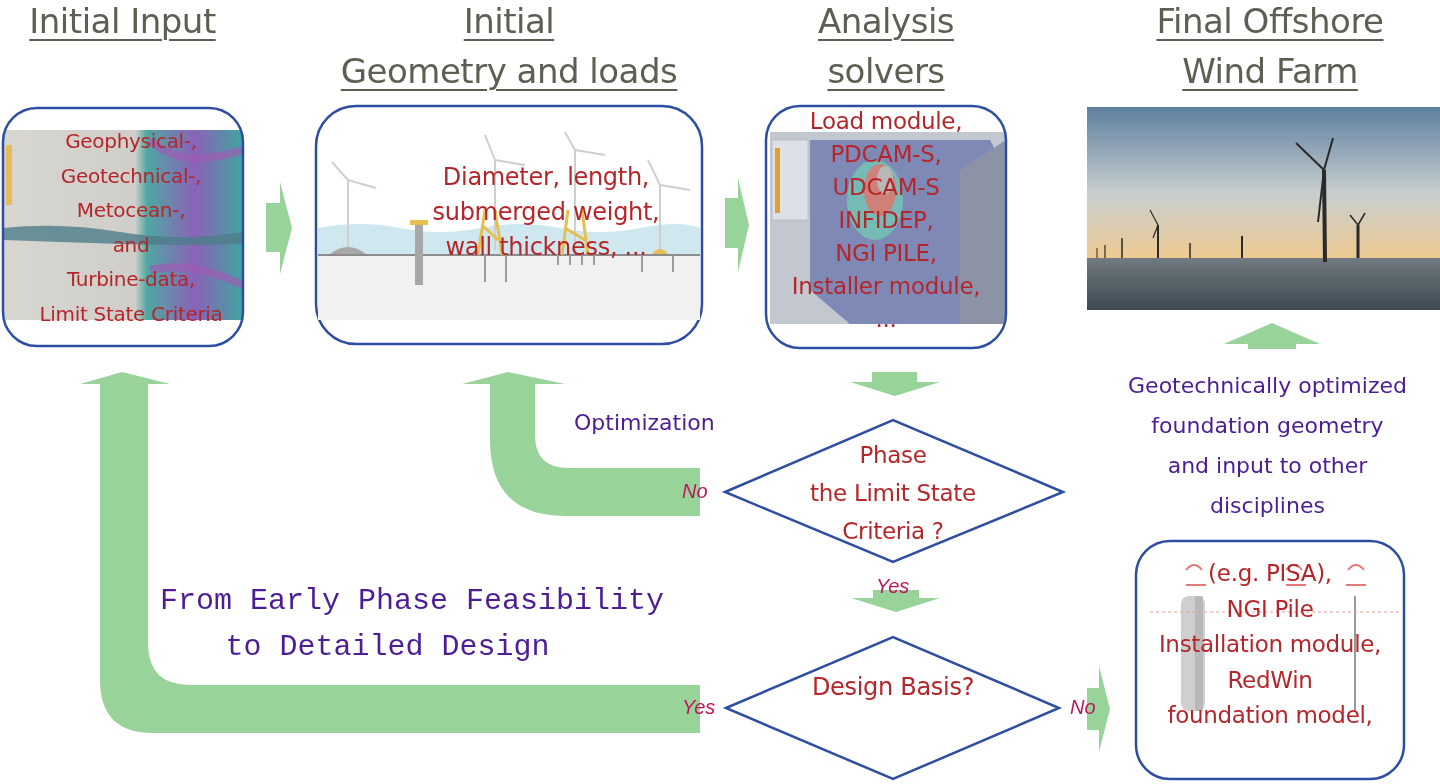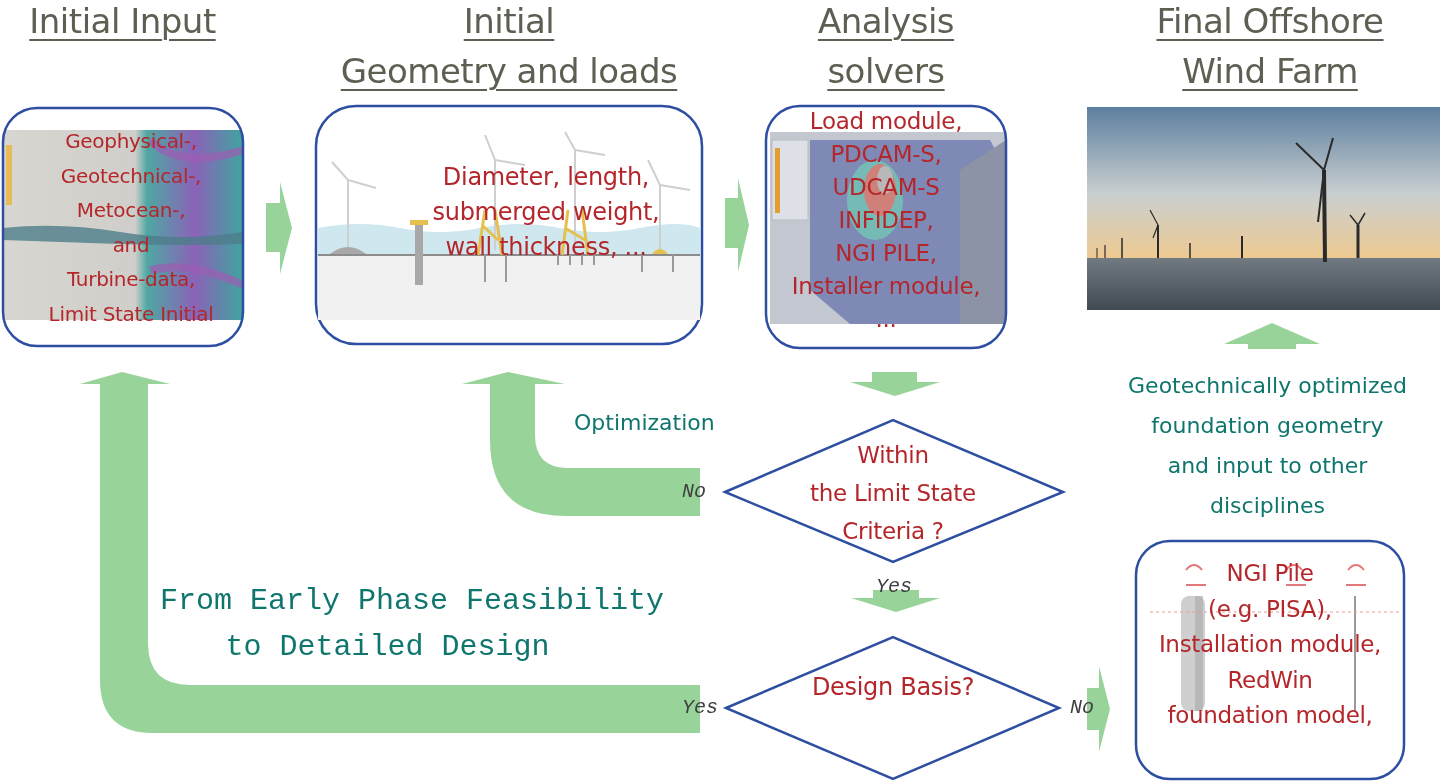"Limit State Initial" span { text: Initial -> Criteria }
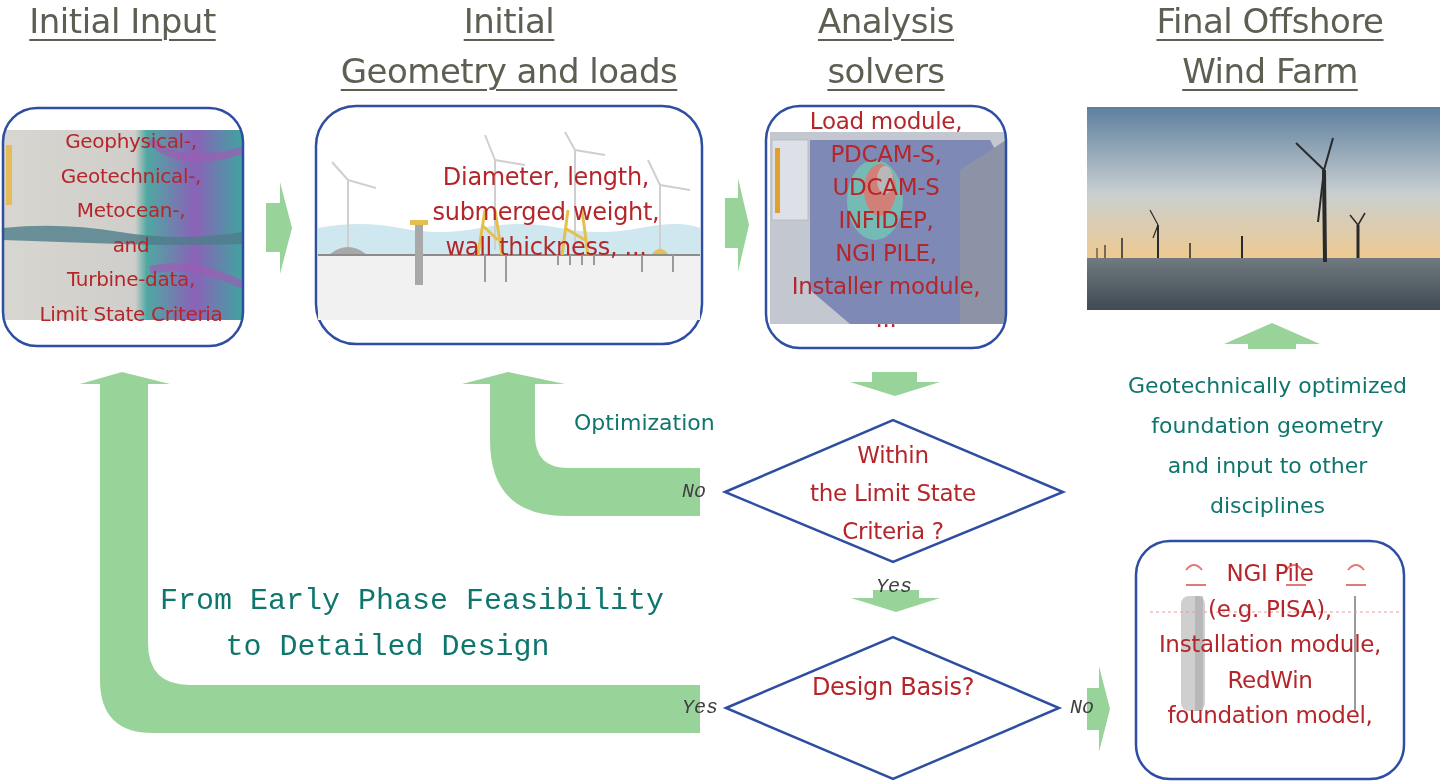"Geotechnically optimized" .label { color: #0f766e -> #4c1d95 }
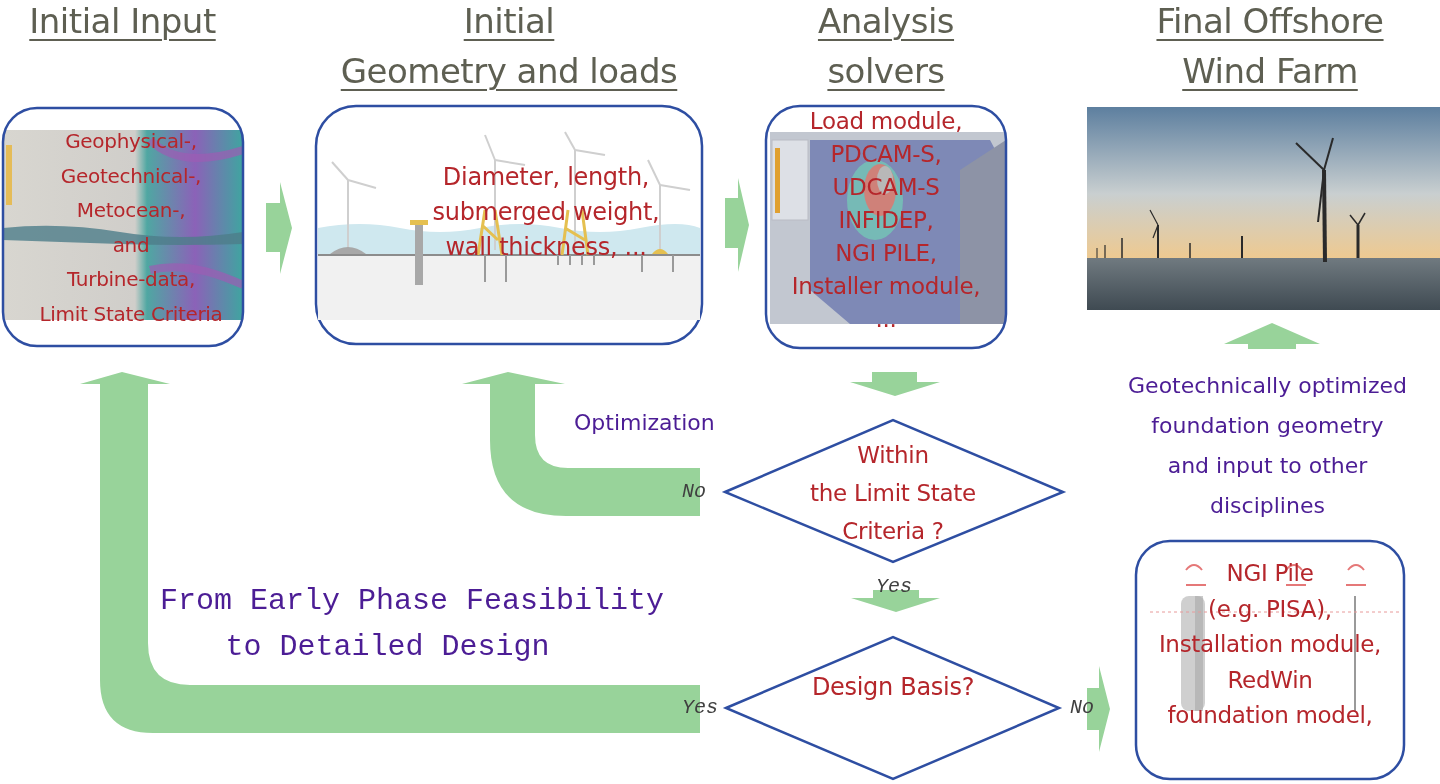"Within" span { text: Within -> Phase }
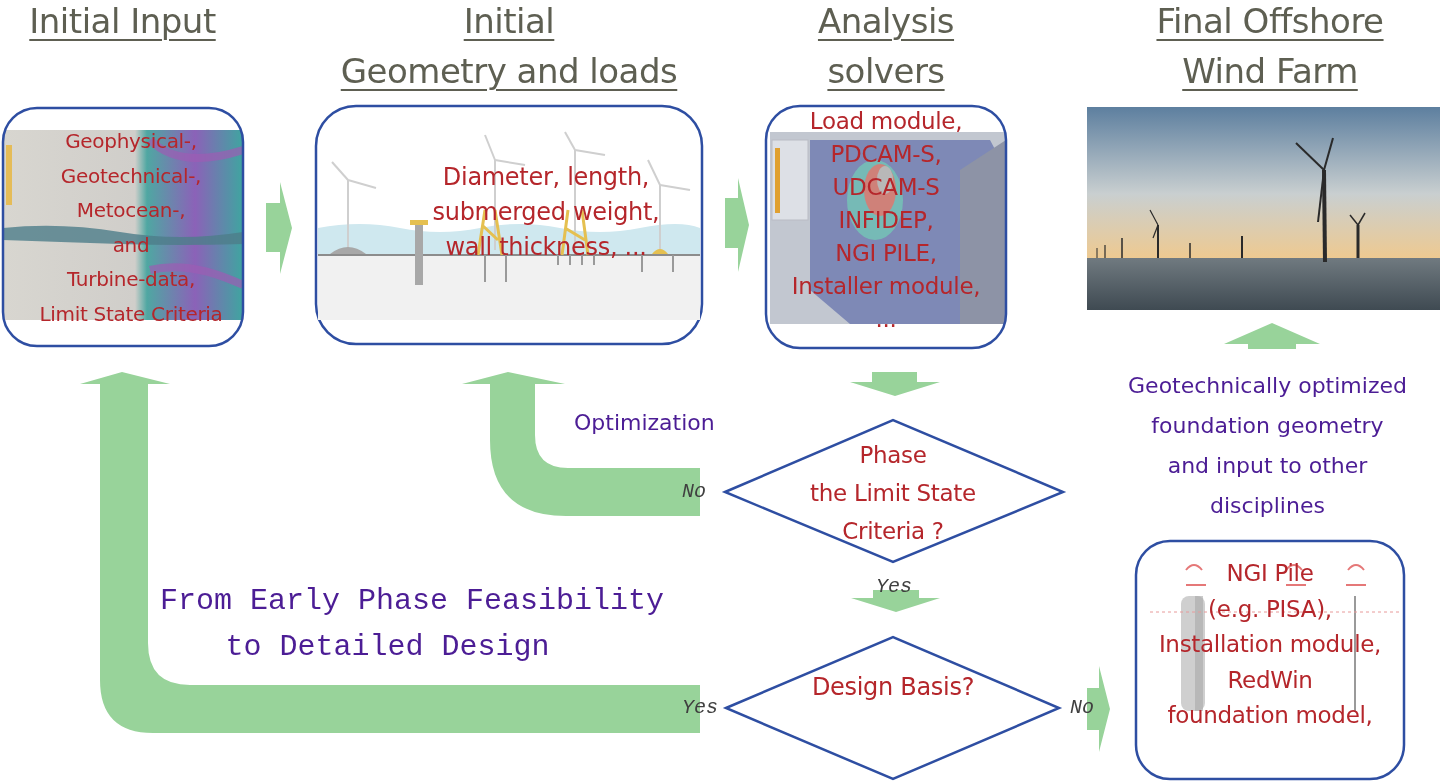"No" .ital { color: #404040 -> #be185d; font-family: Liberation Mono, monospace -> Liberation Sans, sans-serif }
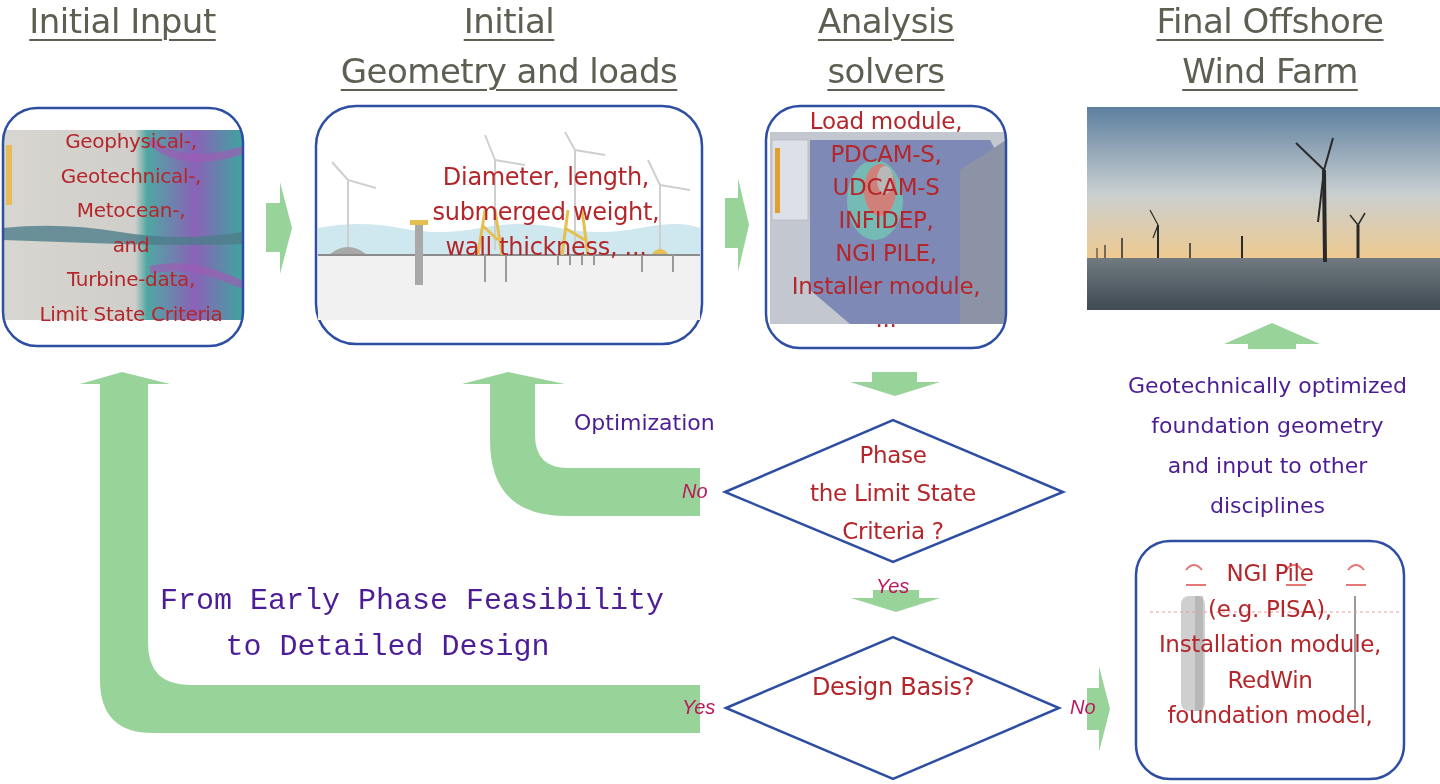"NGI Pile" span { order: before "(e.g. PISA)," -> after "(e.g. PISA)," }
